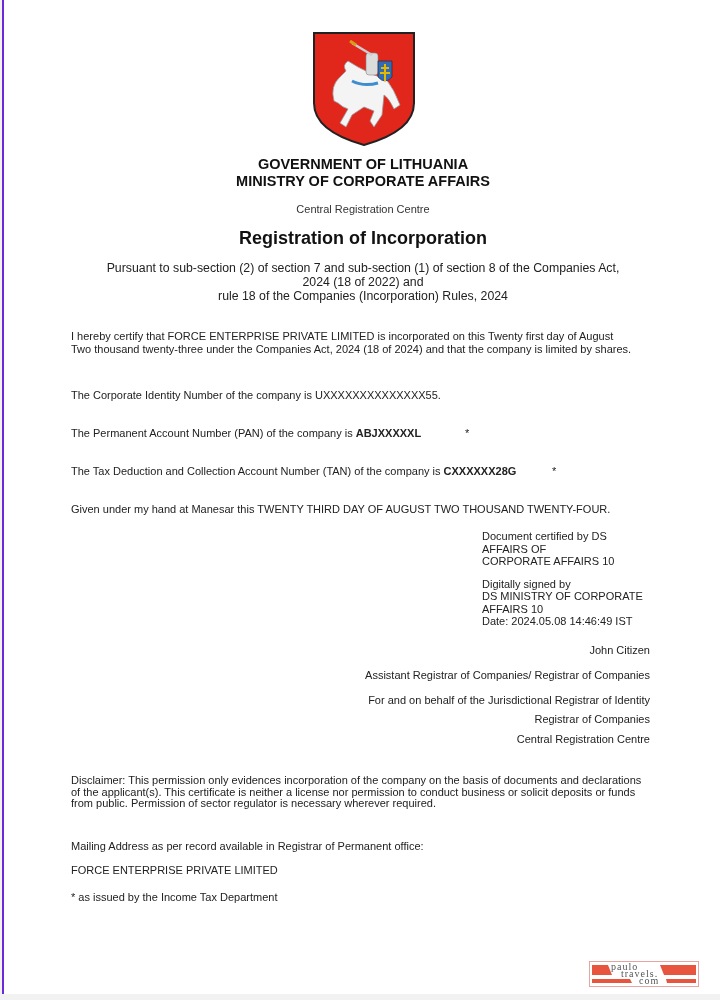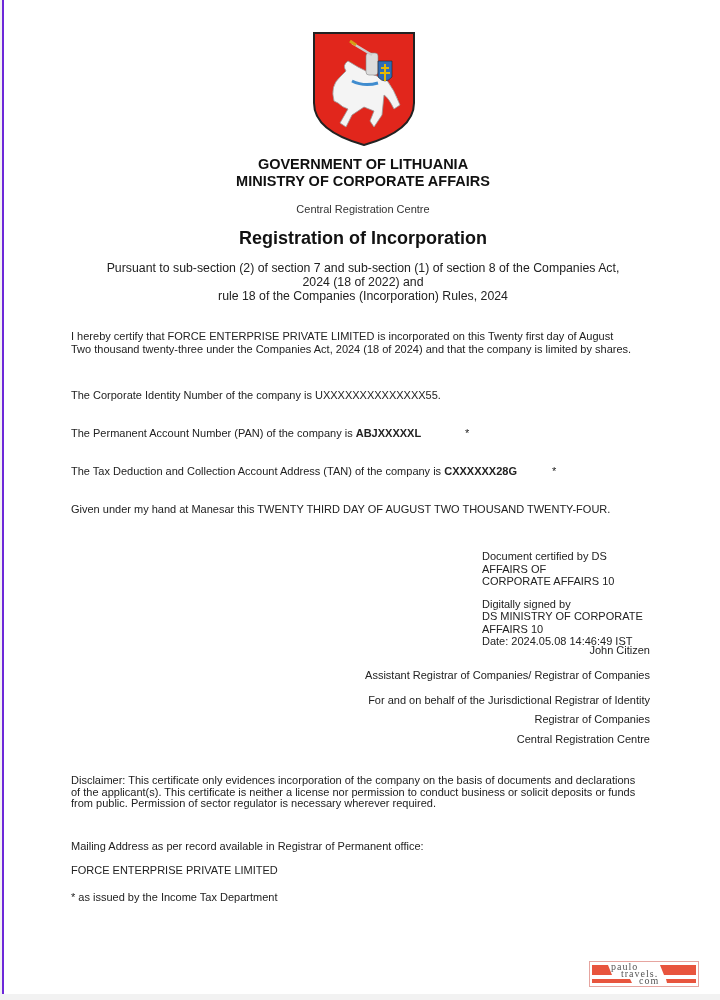"The Tax Deduction and Collection" span { text: Address -> Number }
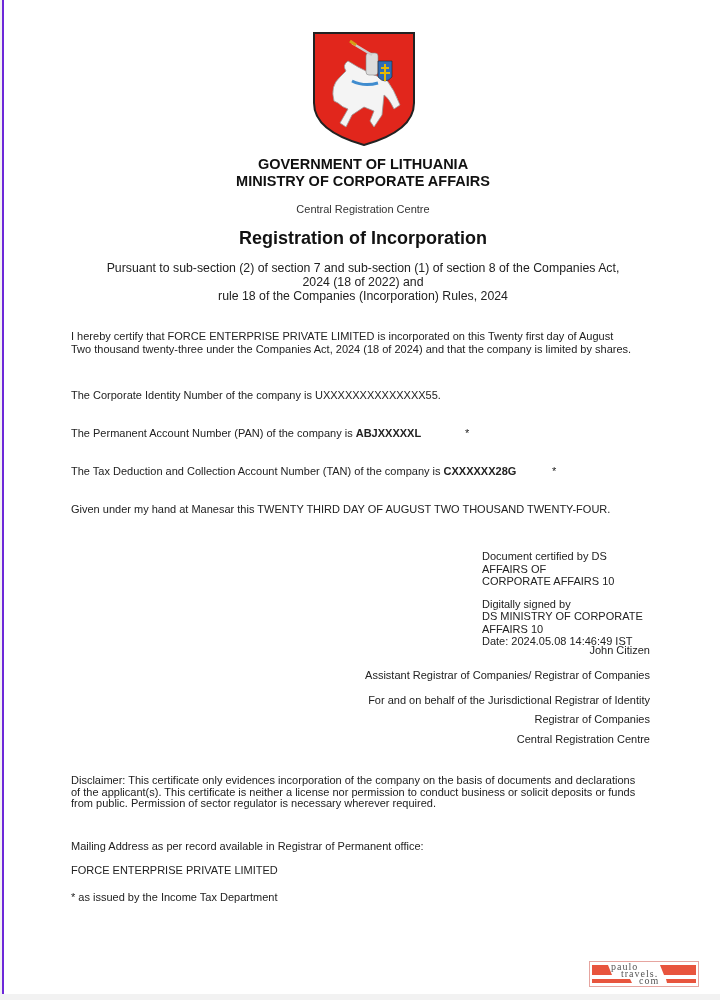"Document certified by DS" div.abs { margin-top: 20px -> none }
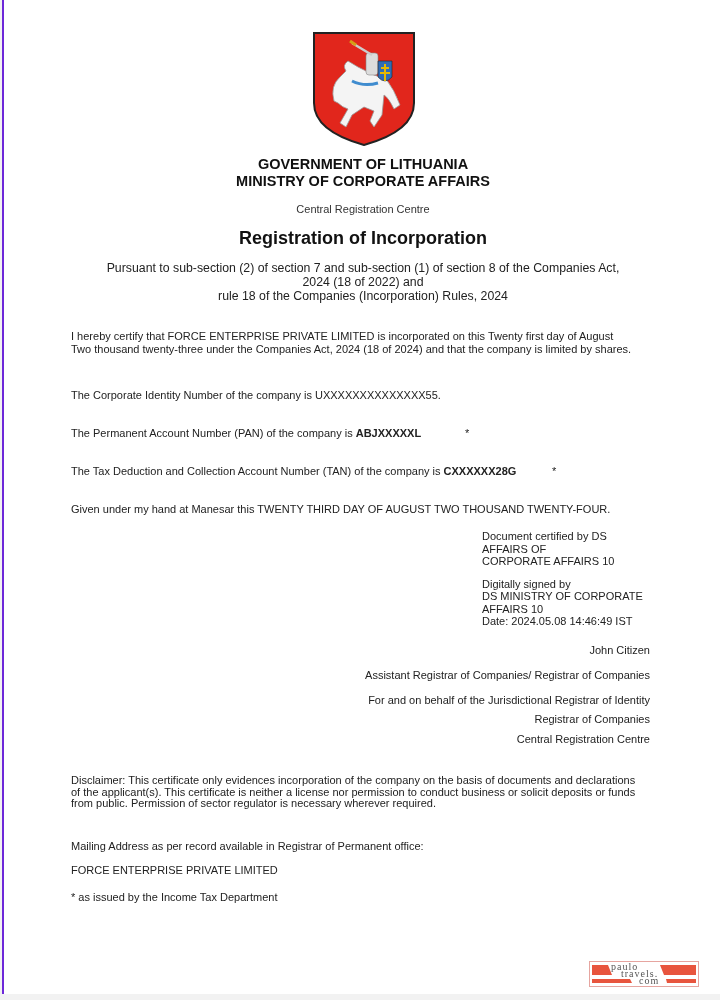"Disclaimer: This certificate only" div { text: certificate -> permission }
